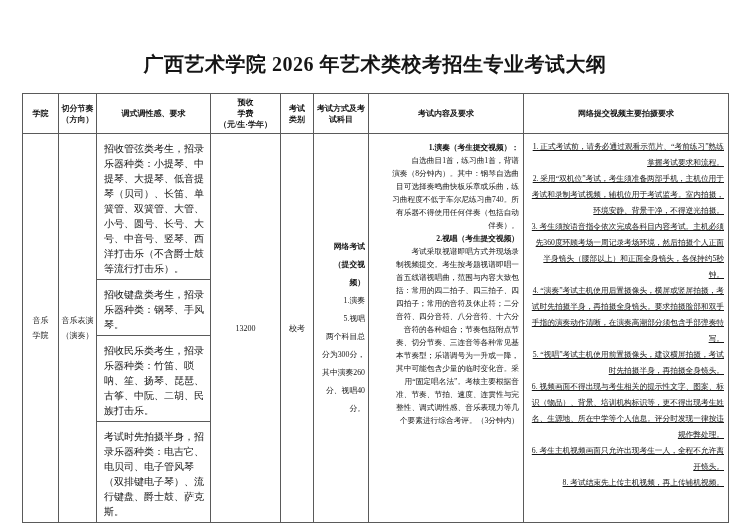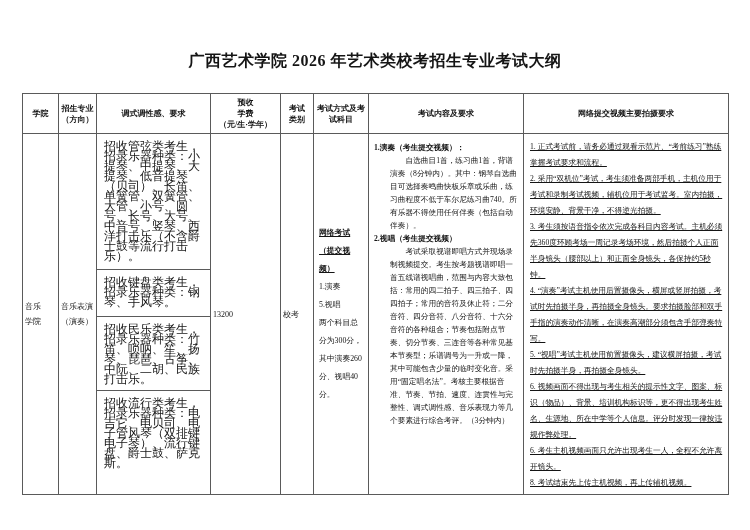"广西艺术学院 2026 年艺术类校考招生专业考试大纲" .page-title { font-size: 16px -> 20px }
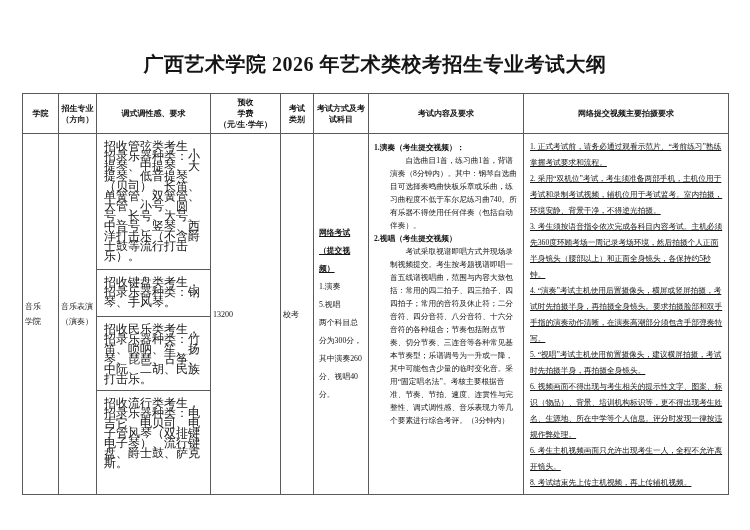"招生专业" th { text: 招生专业 -> 切分节奏 }
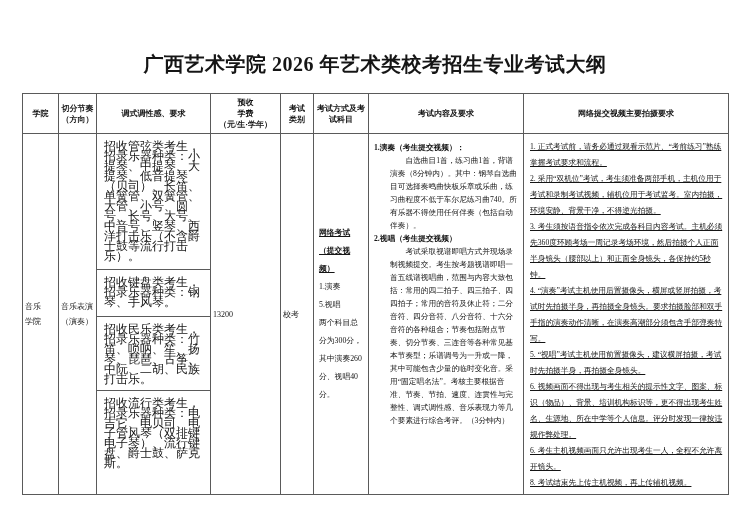"招收管弦类考生，招录乐器种类：小提琴、中提琴、大提琴、低音提琴（贝司）、长笛、单" td.notes { font-size: 12px -> 10px; line-height: 10px -> 15px }
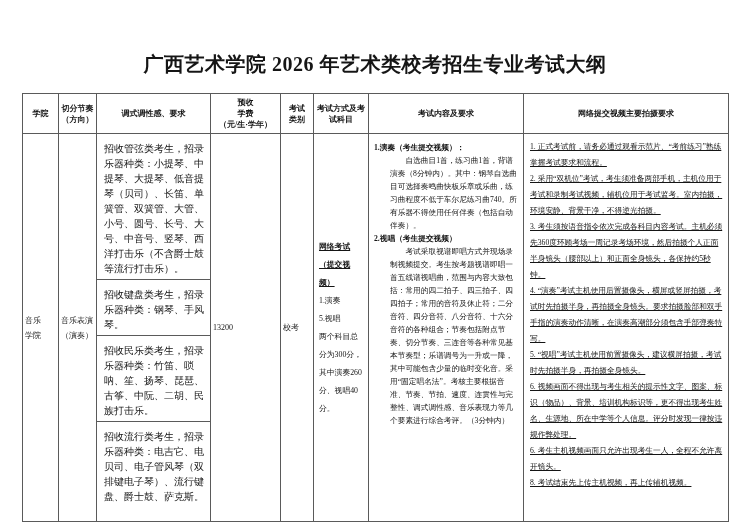"1.演奏（考生提交视频）：" th, td { text-align: none -> right }
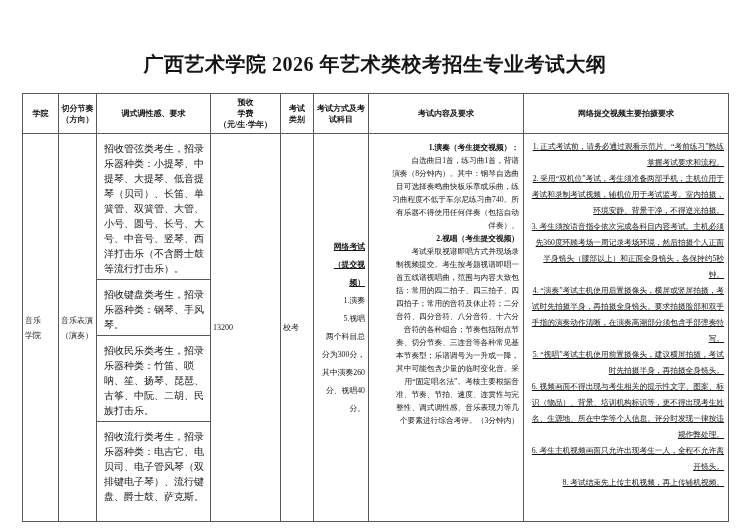"网络考试（提交视频）" td.mode .mode-title { text-decoration: underline -> none }
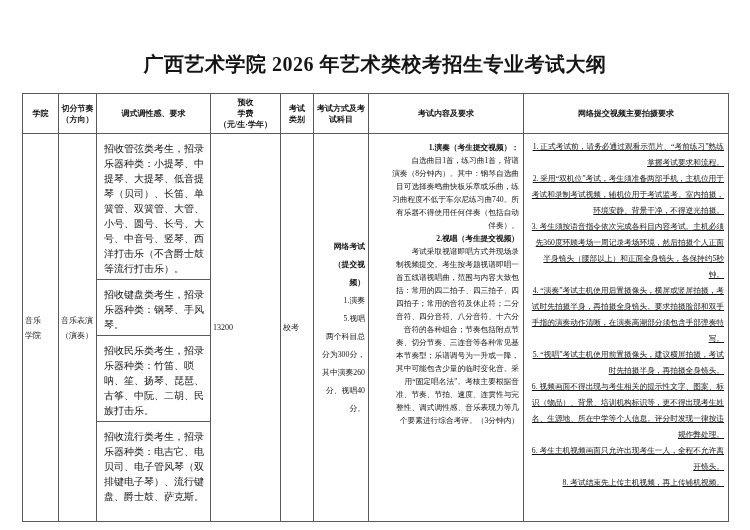"音乐" td.center { text-align: left -> center }
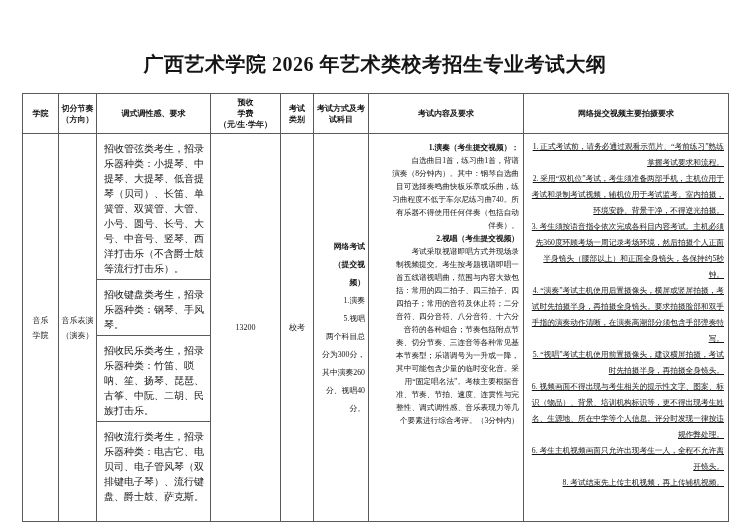"招收流行类考生，招录乐器种类：电吉它、电贝司、电子管风琴（双排键电子琴）、流行键" td.notes { text: 招收流行类考生 -> 考试时先拍摄半身 }
